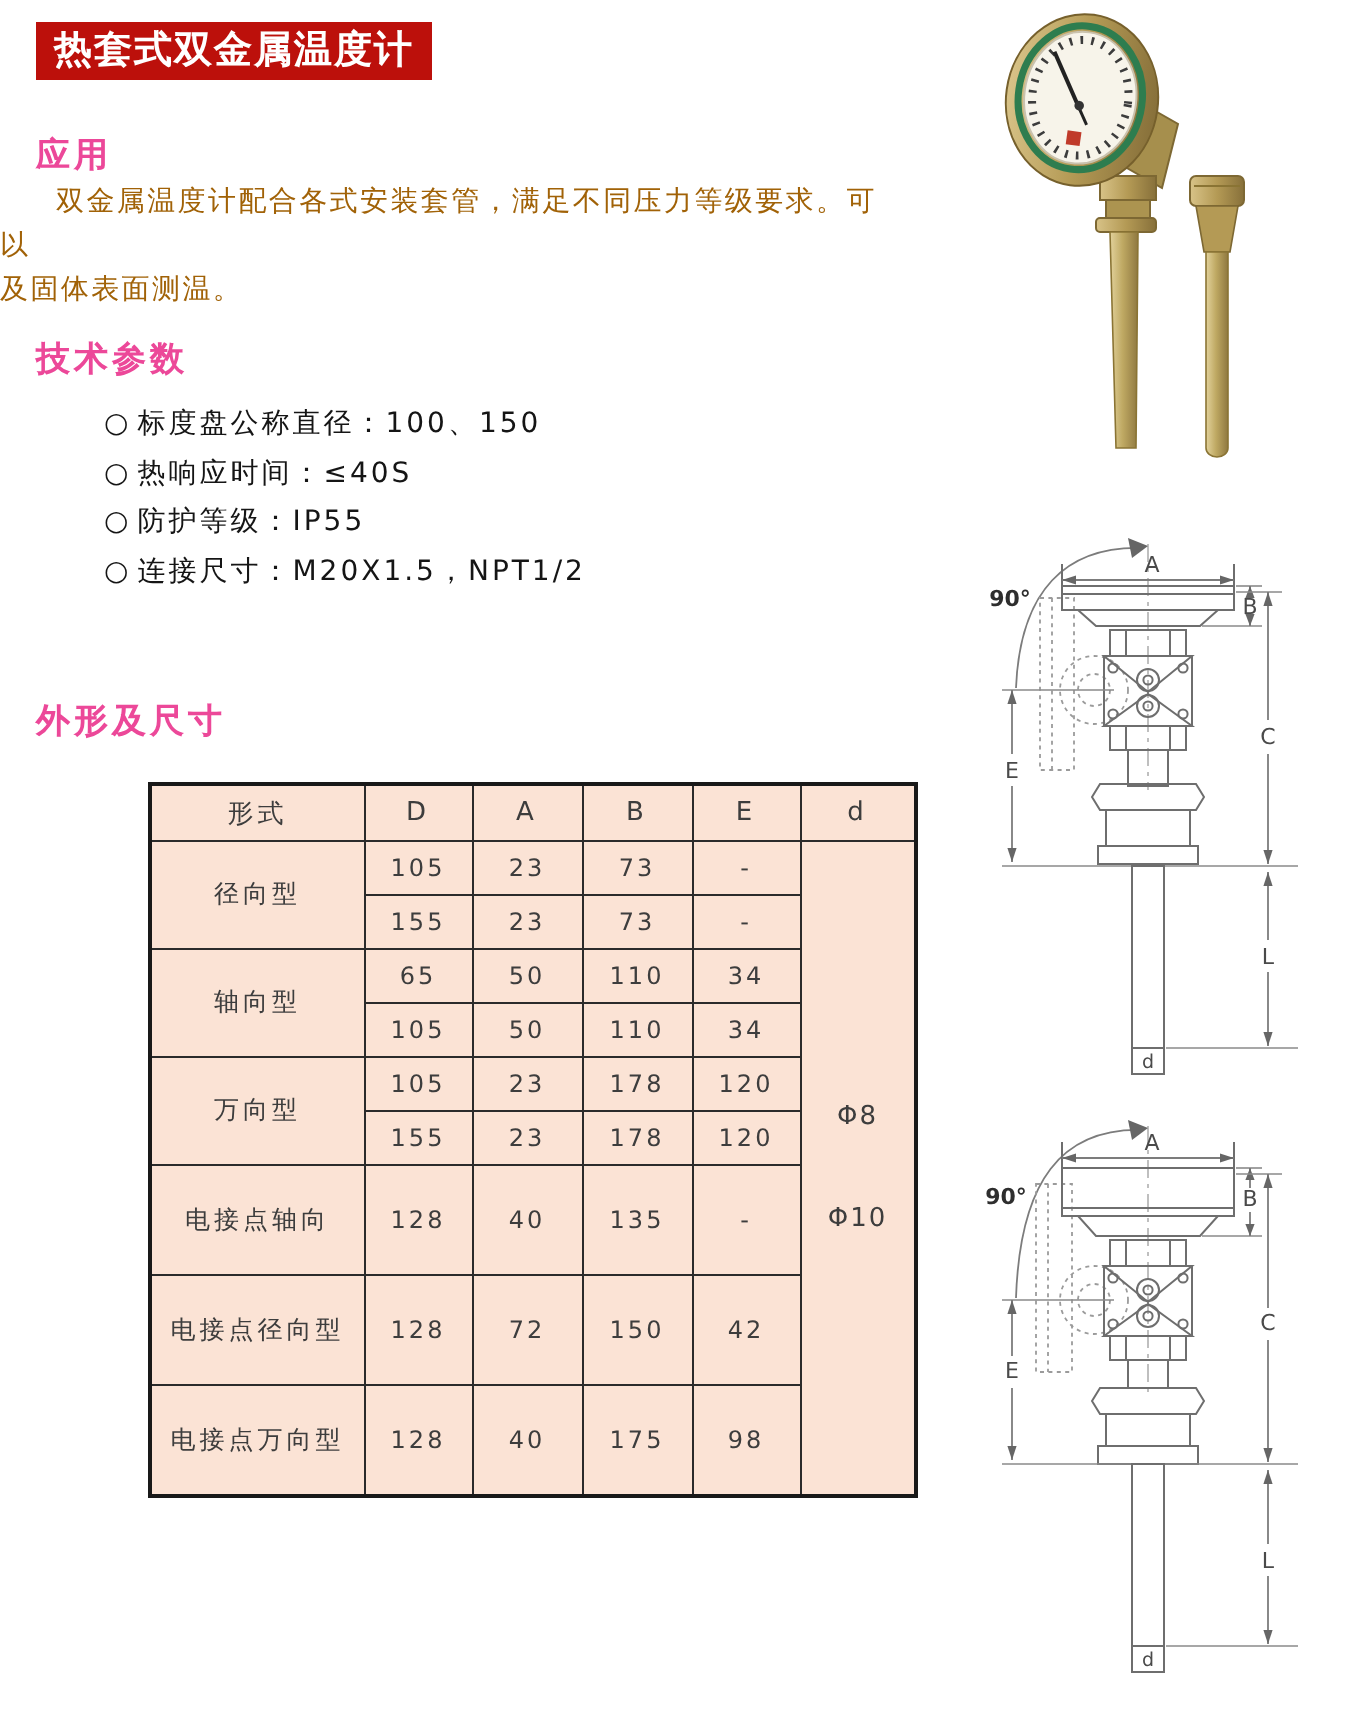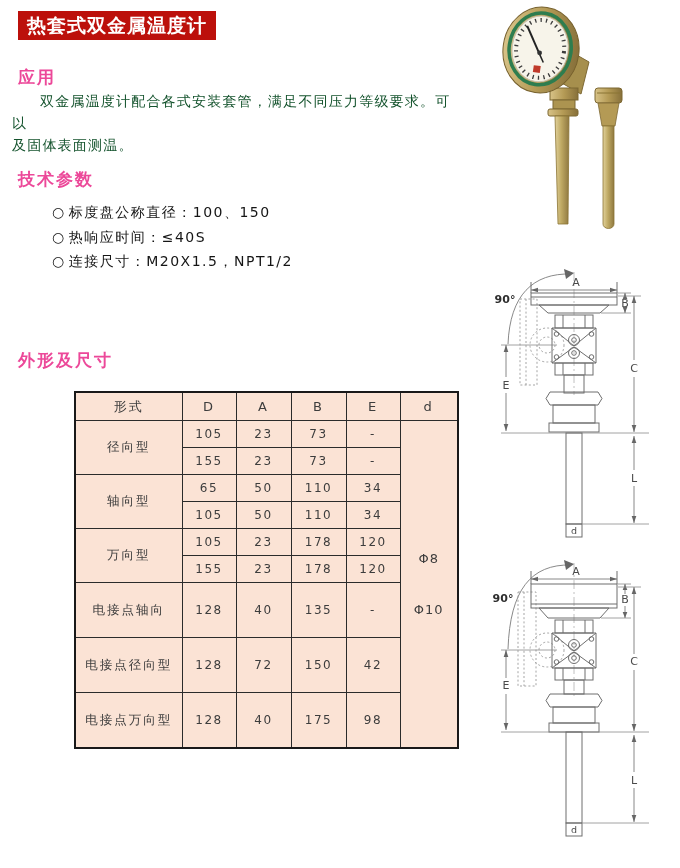"双金属温度计配合各式安装套管，满足不同压力等级要求。可以" .para { color: #14532d -> #a16207; left: 12px -> 0 }
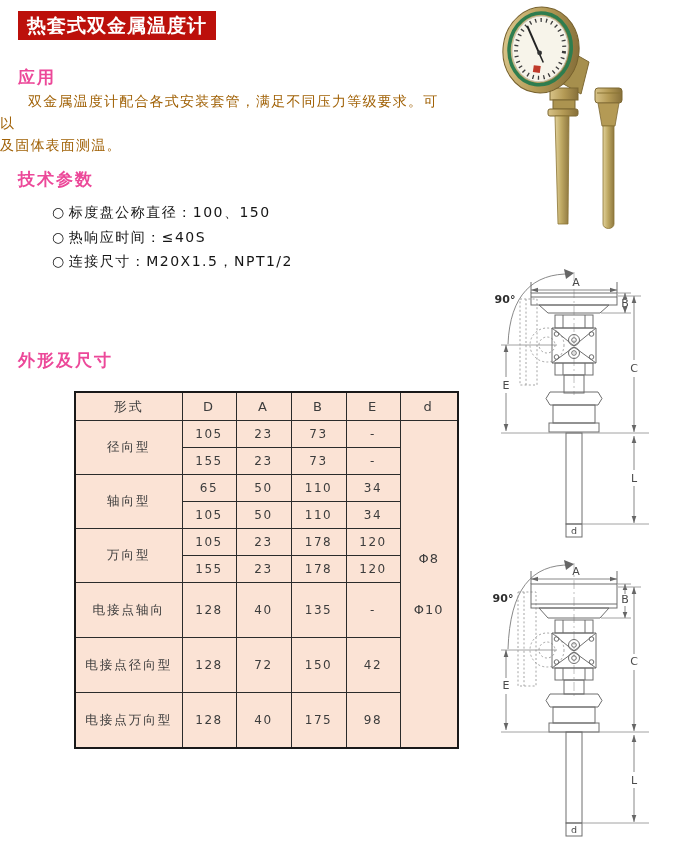"○ 防护等级：IP55" div.pitem { html: none -> <div><span>○</span><span>防护等级：IP55</span></div> }
